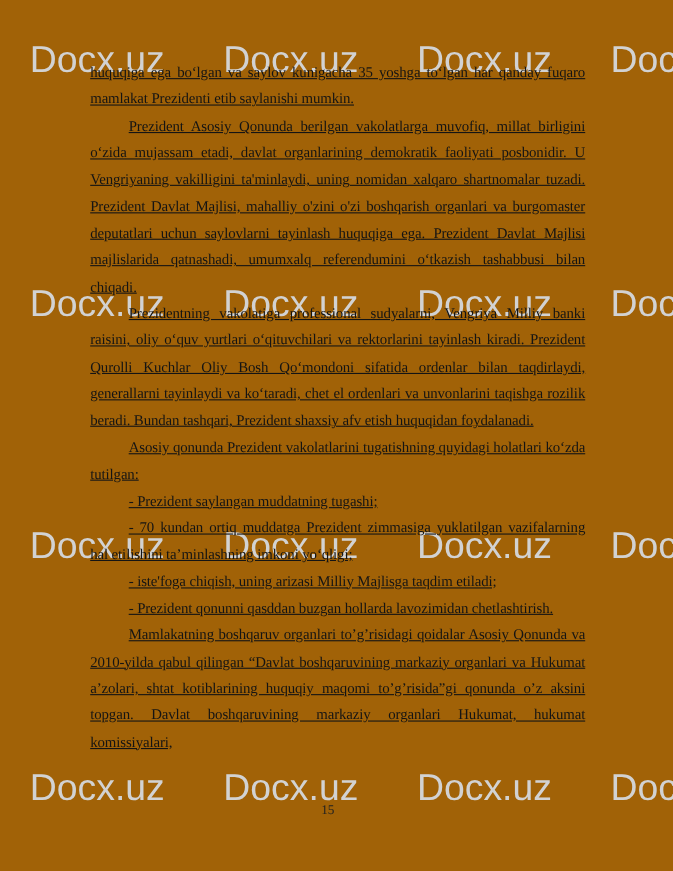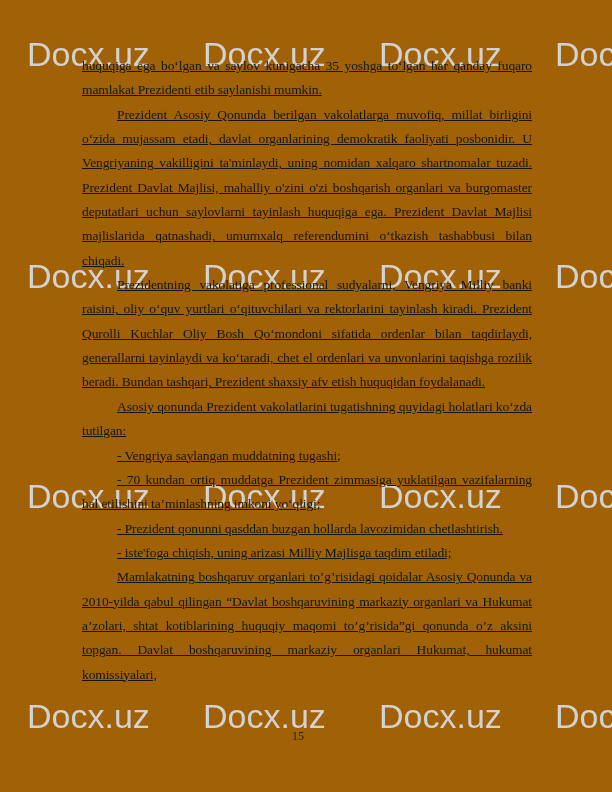"- Vengriya saylangan muddatning tugashi;" p.para { text: Vengriya -> Prezident }
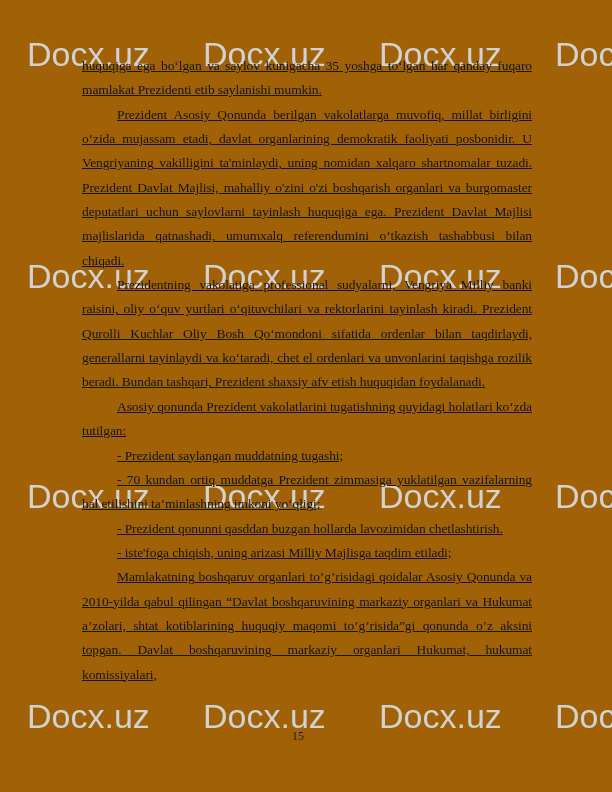"- Prezident qonunni qasddan buzgan" p.para { order: before "- iste'foga chiqish, uning arizasi" -> after "- iste'foga chiqish, uning arizasi" }
